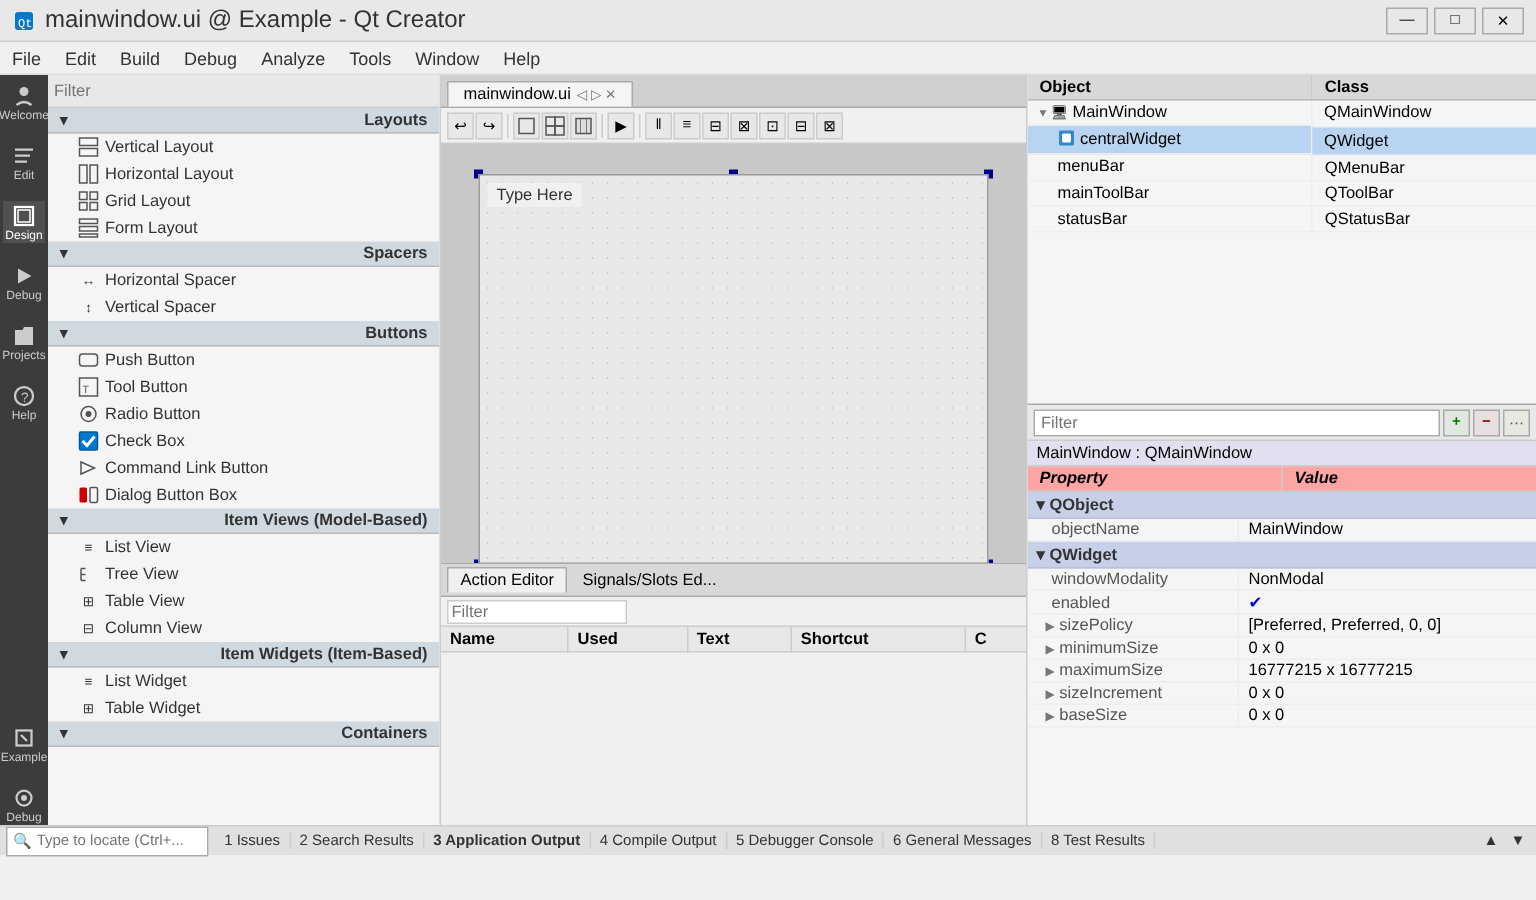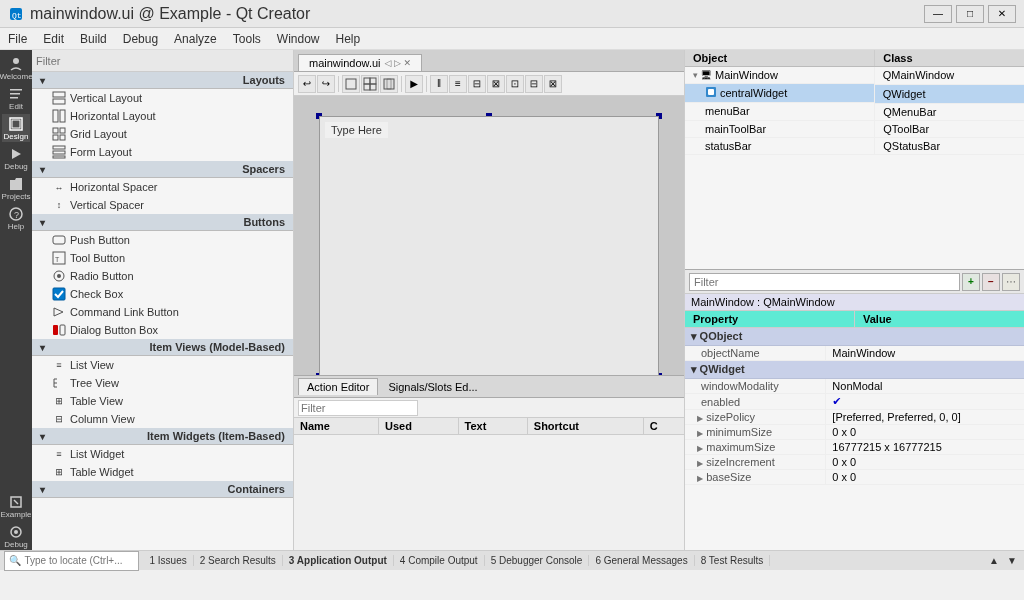"Welcome" .left-sidebar { gap: 2px -> 12px }
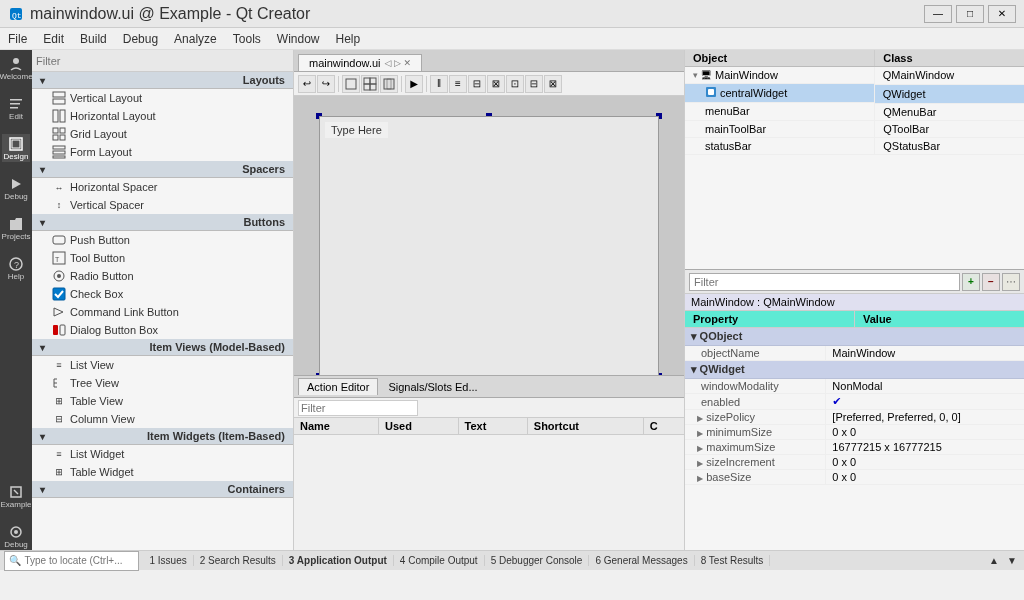"Property" div { background: #5eead4 -> #fca5a5; font-style: none -> italic }
